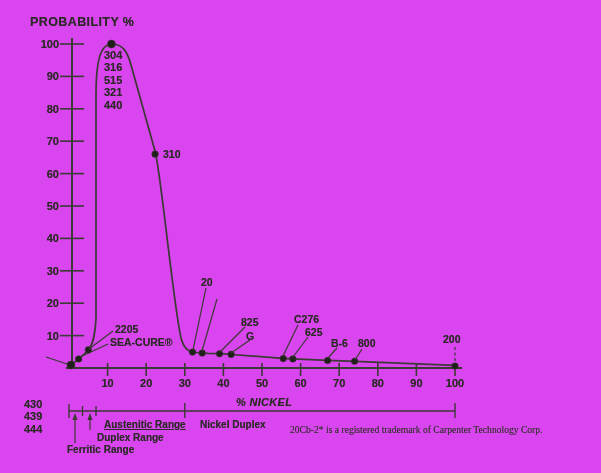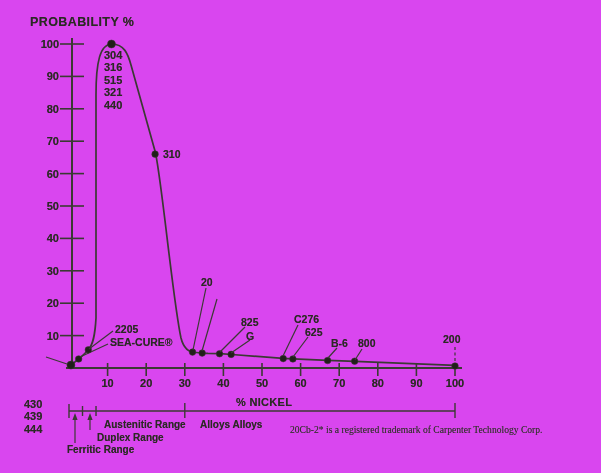"% NICKEL" .xlabel { font-style: none -> italic }
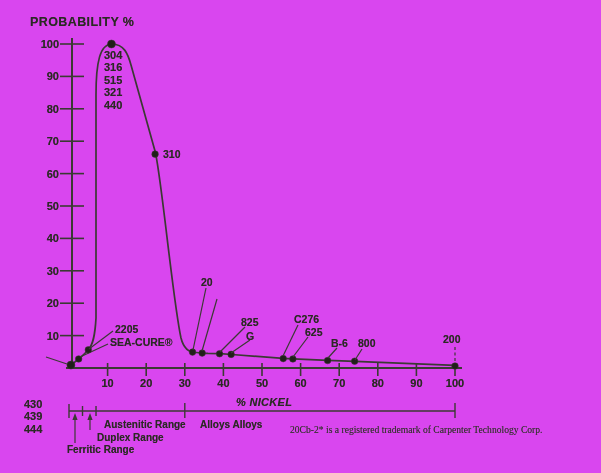"Austenitic Range" div.lbl { text-decoration: none -> underline }
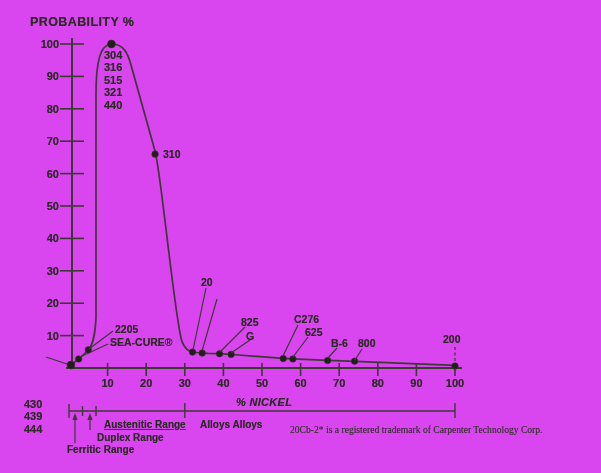"Alloys Alloys" div.lbl { text: Alloys Alloys -> Nickel Duplex }
